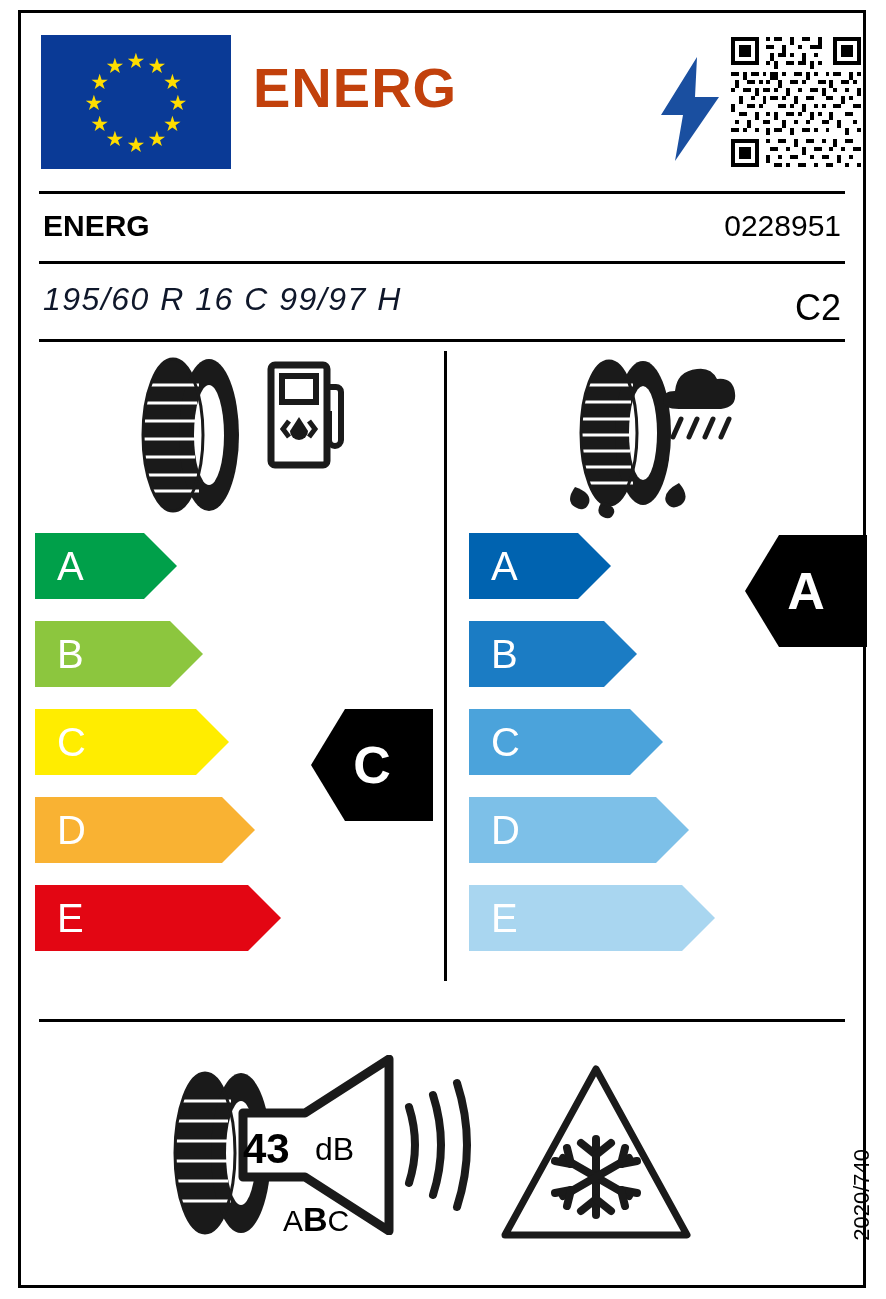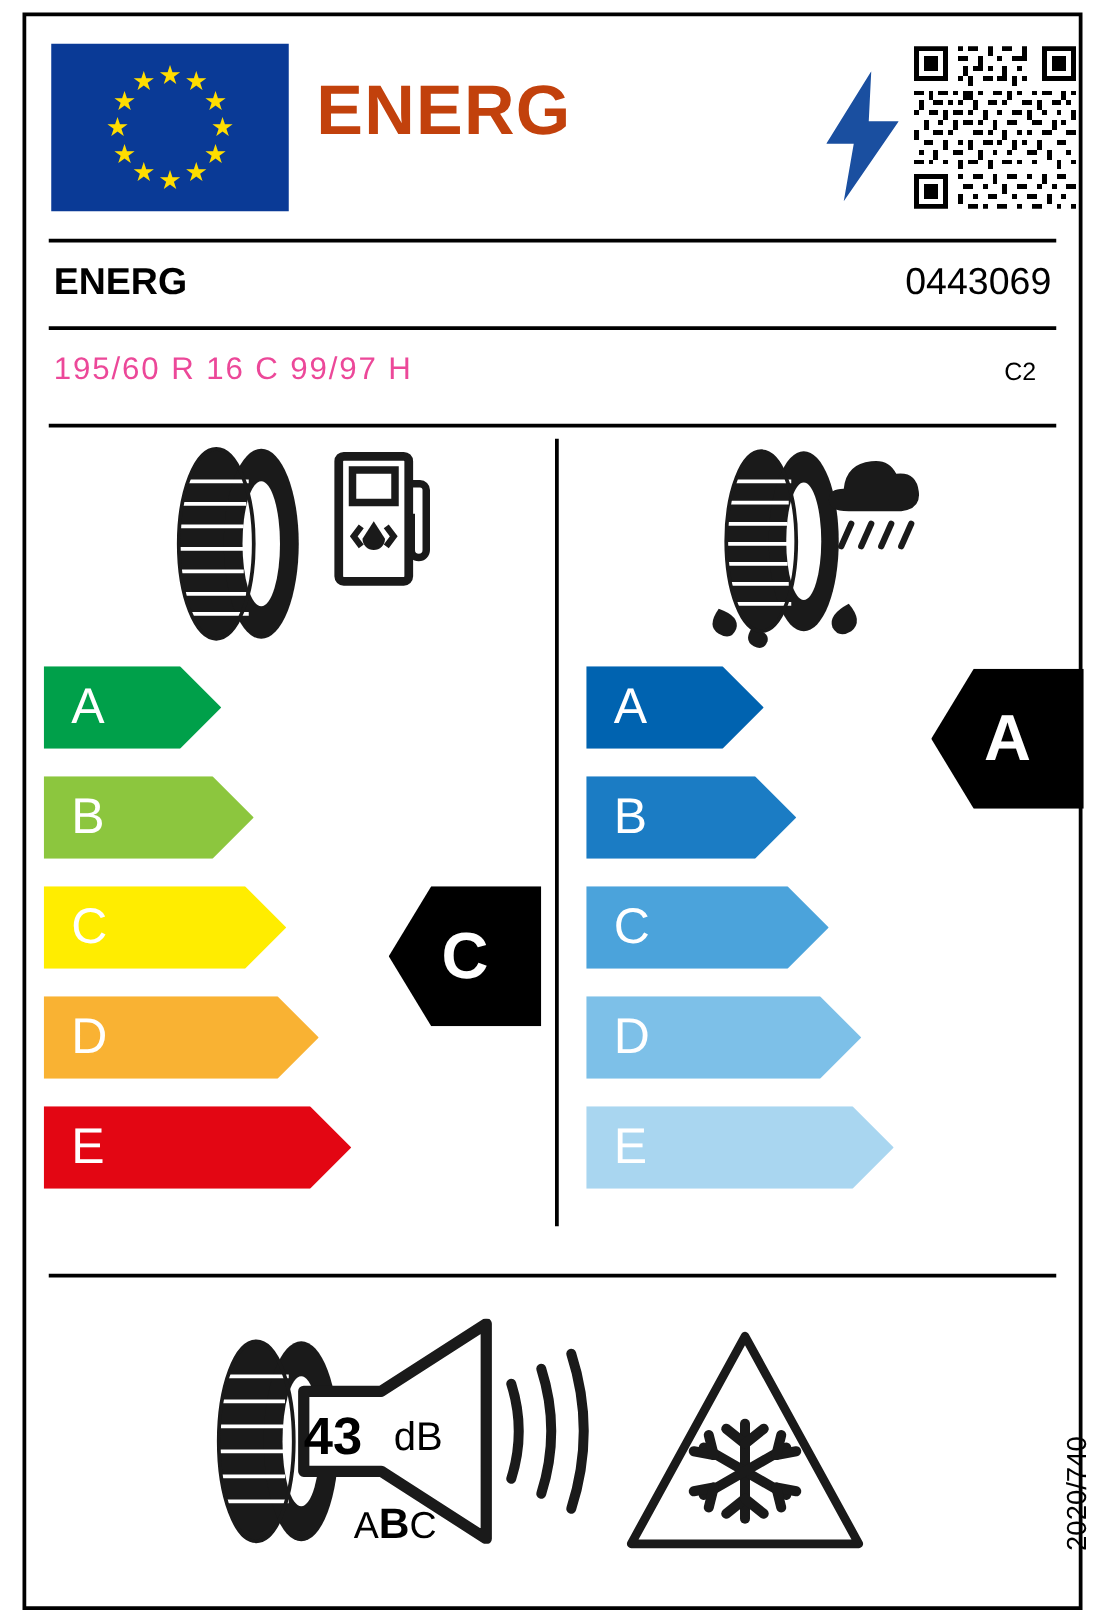"0443069" div.code { text: 0443069 -> 0228951 }
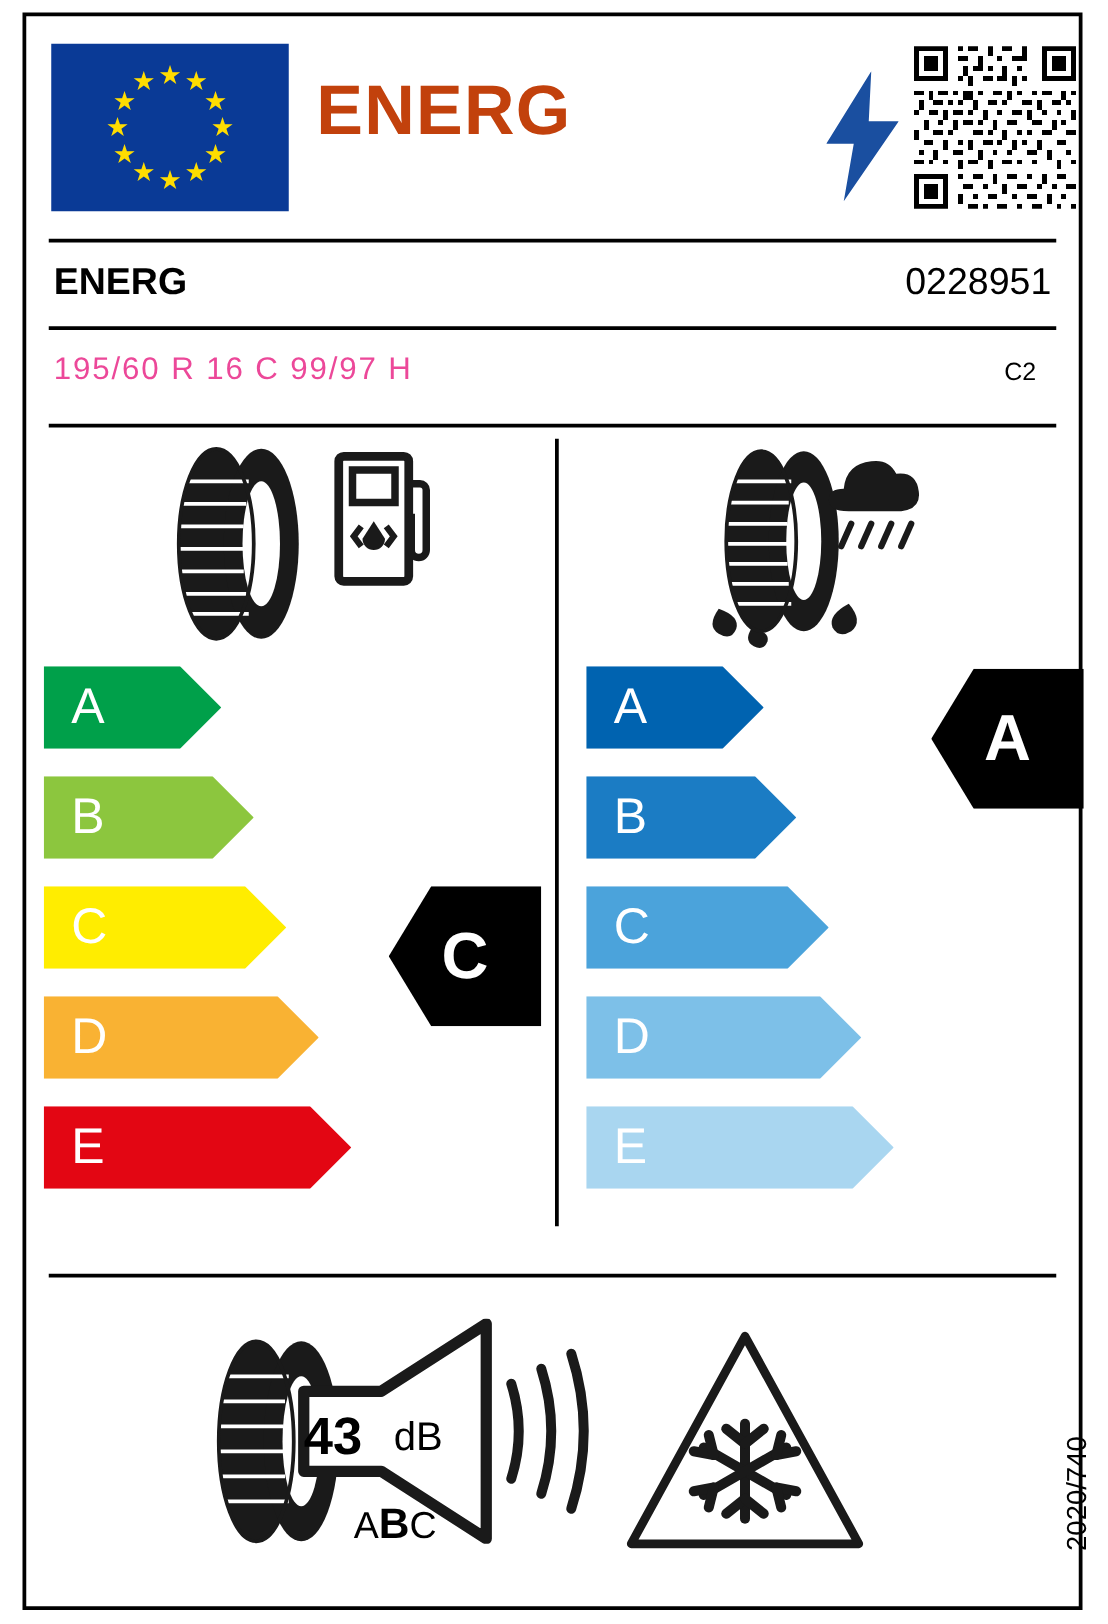"195/60 R 16 C 99/97" .size { color: #ec4899 -> #0f172a; font-size: 25px -> 32px; font-style: none -> italic }
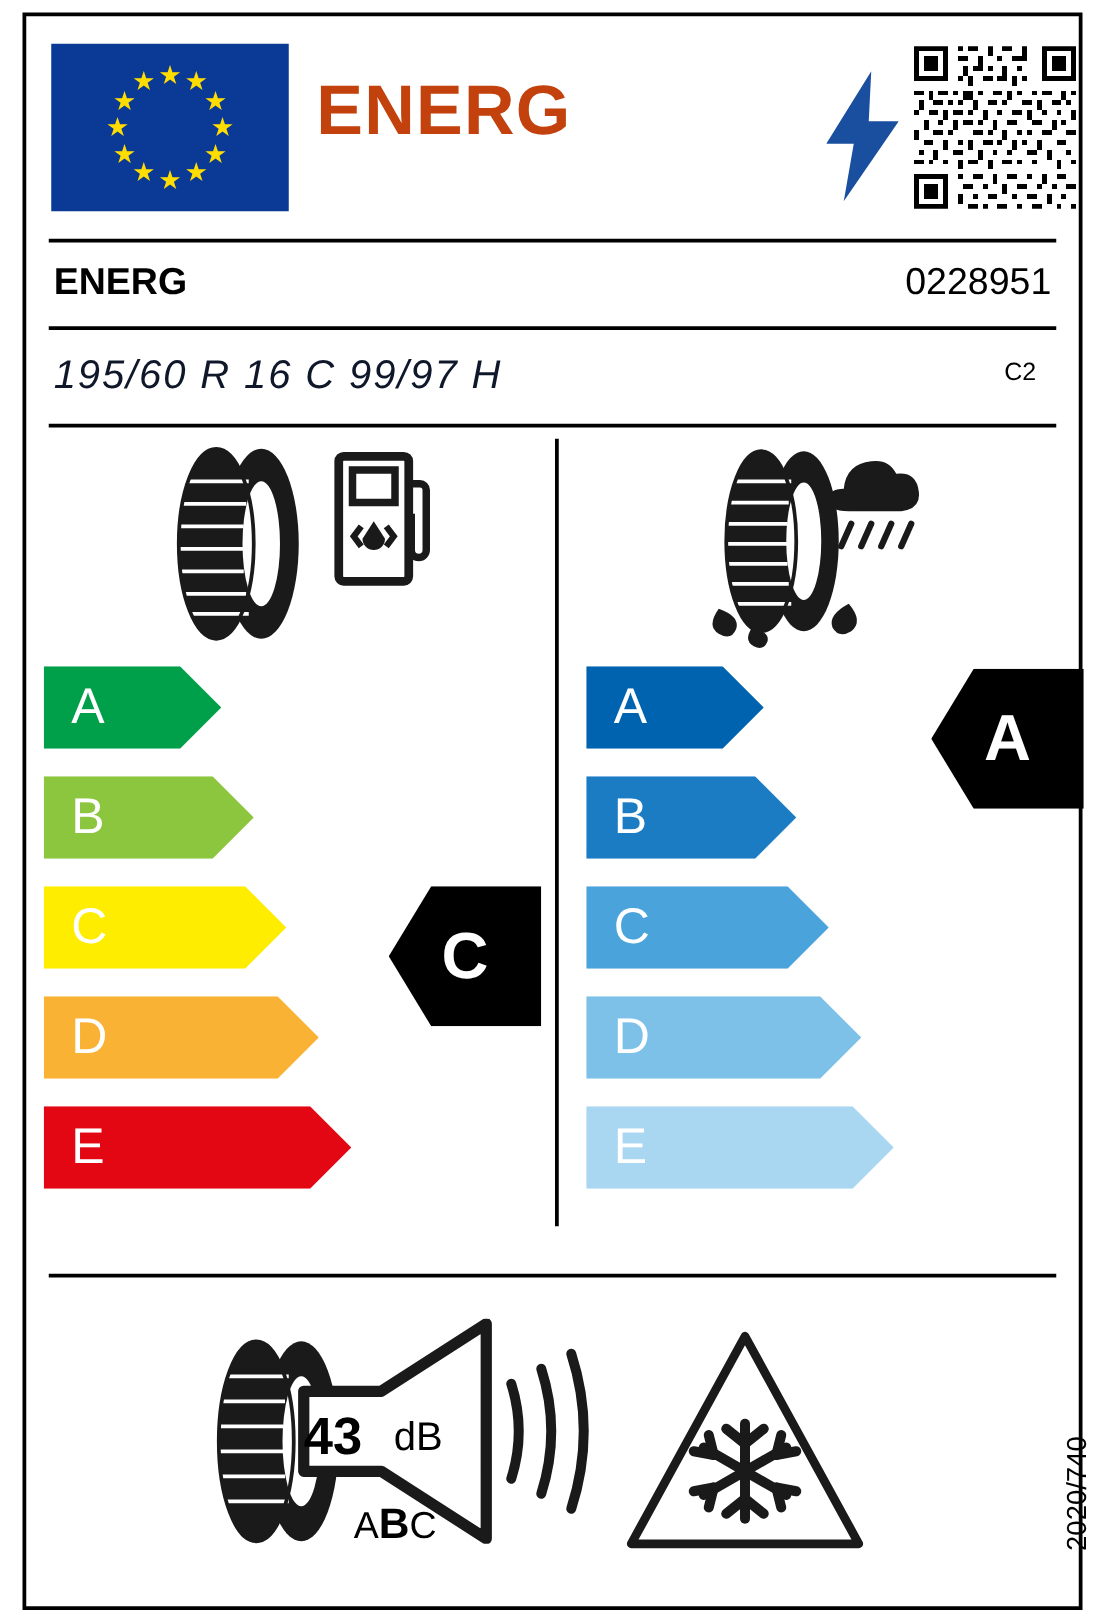"C2" .class { font-size: 20px -> 36px; right: 34px -> 22px }
